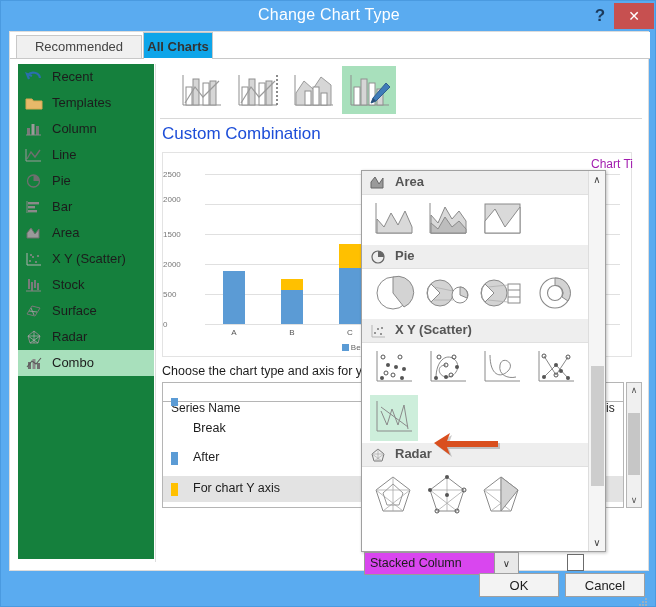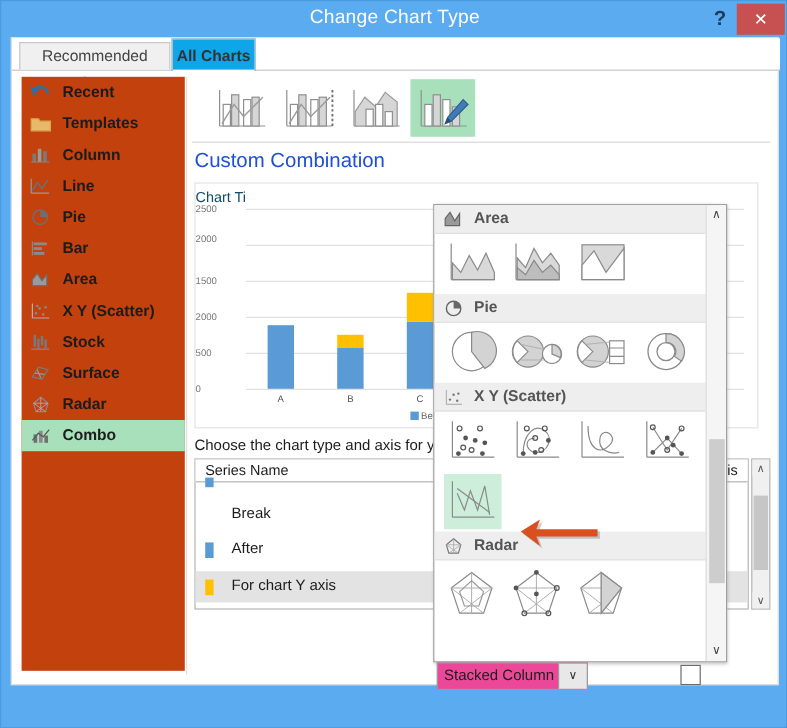"Recent" #leftlist { background: #c2410c -> #15803d; font-weight: bold -> none }
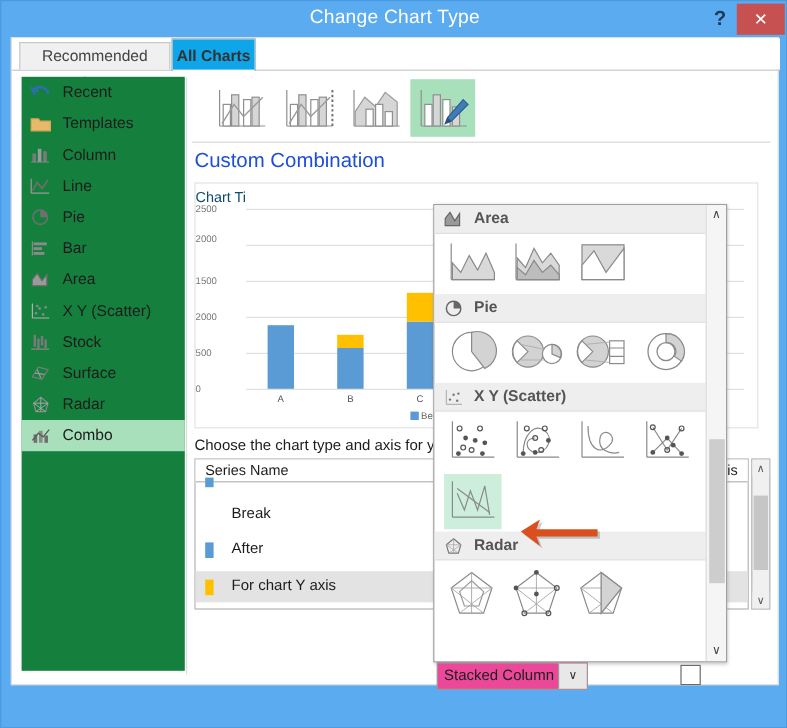"Chart Ti" #chart-title { color: #0c4a6e -> #a21caf; text-align: left -> right }
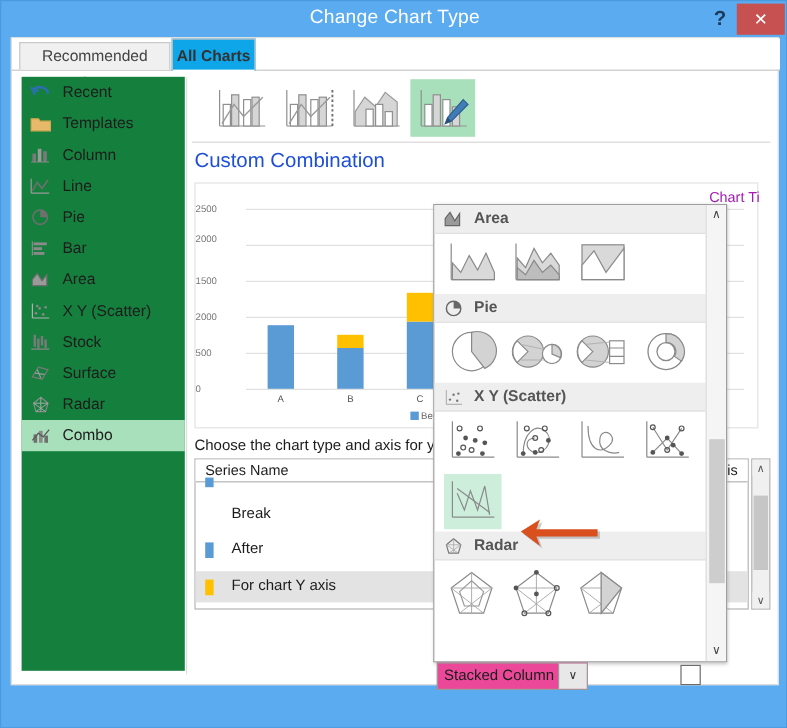"Series Name" .th { top: 2px -> 18px }
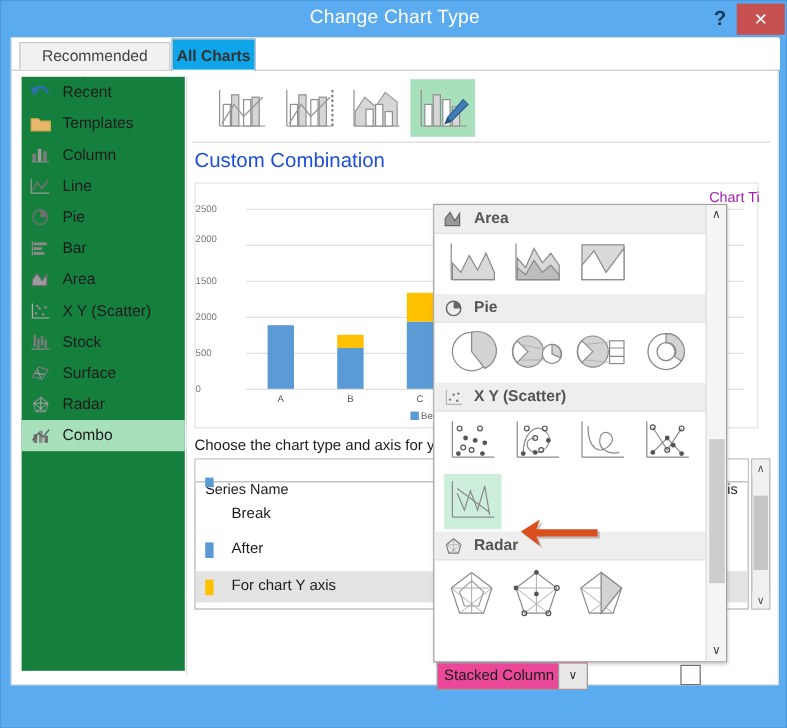"Stacked Column" #type-combo { background: #ec4899 -> #d946ef; width: 126px -> 155px }
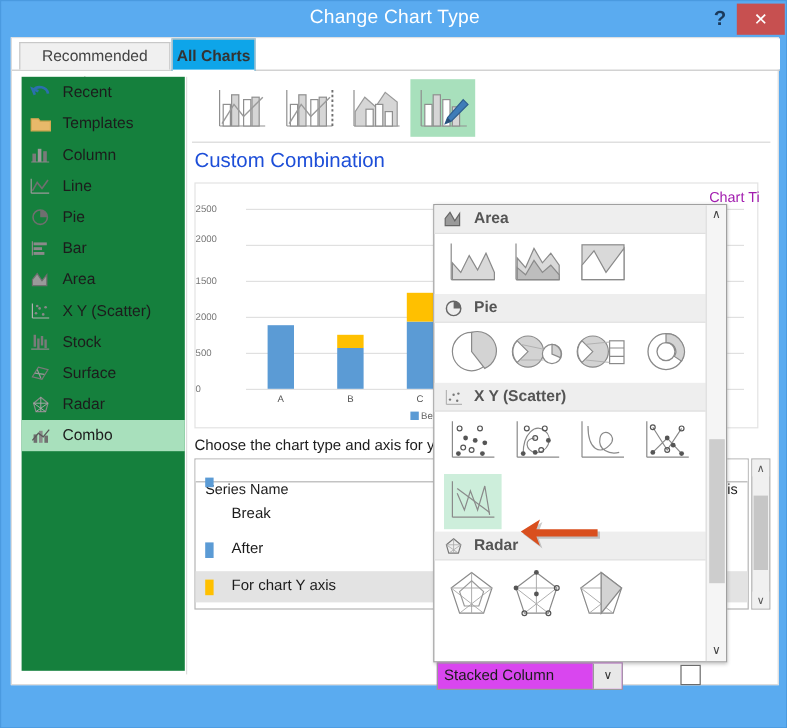"OK" div { html: none -> <div> <div>OK</div> <div>Cancel</div> <div> <svg> <circle></circle> <circle></circle> <circle></circle> <circle></circle> <circle></circle> <circle></circle> </svg> </div> </div> }
